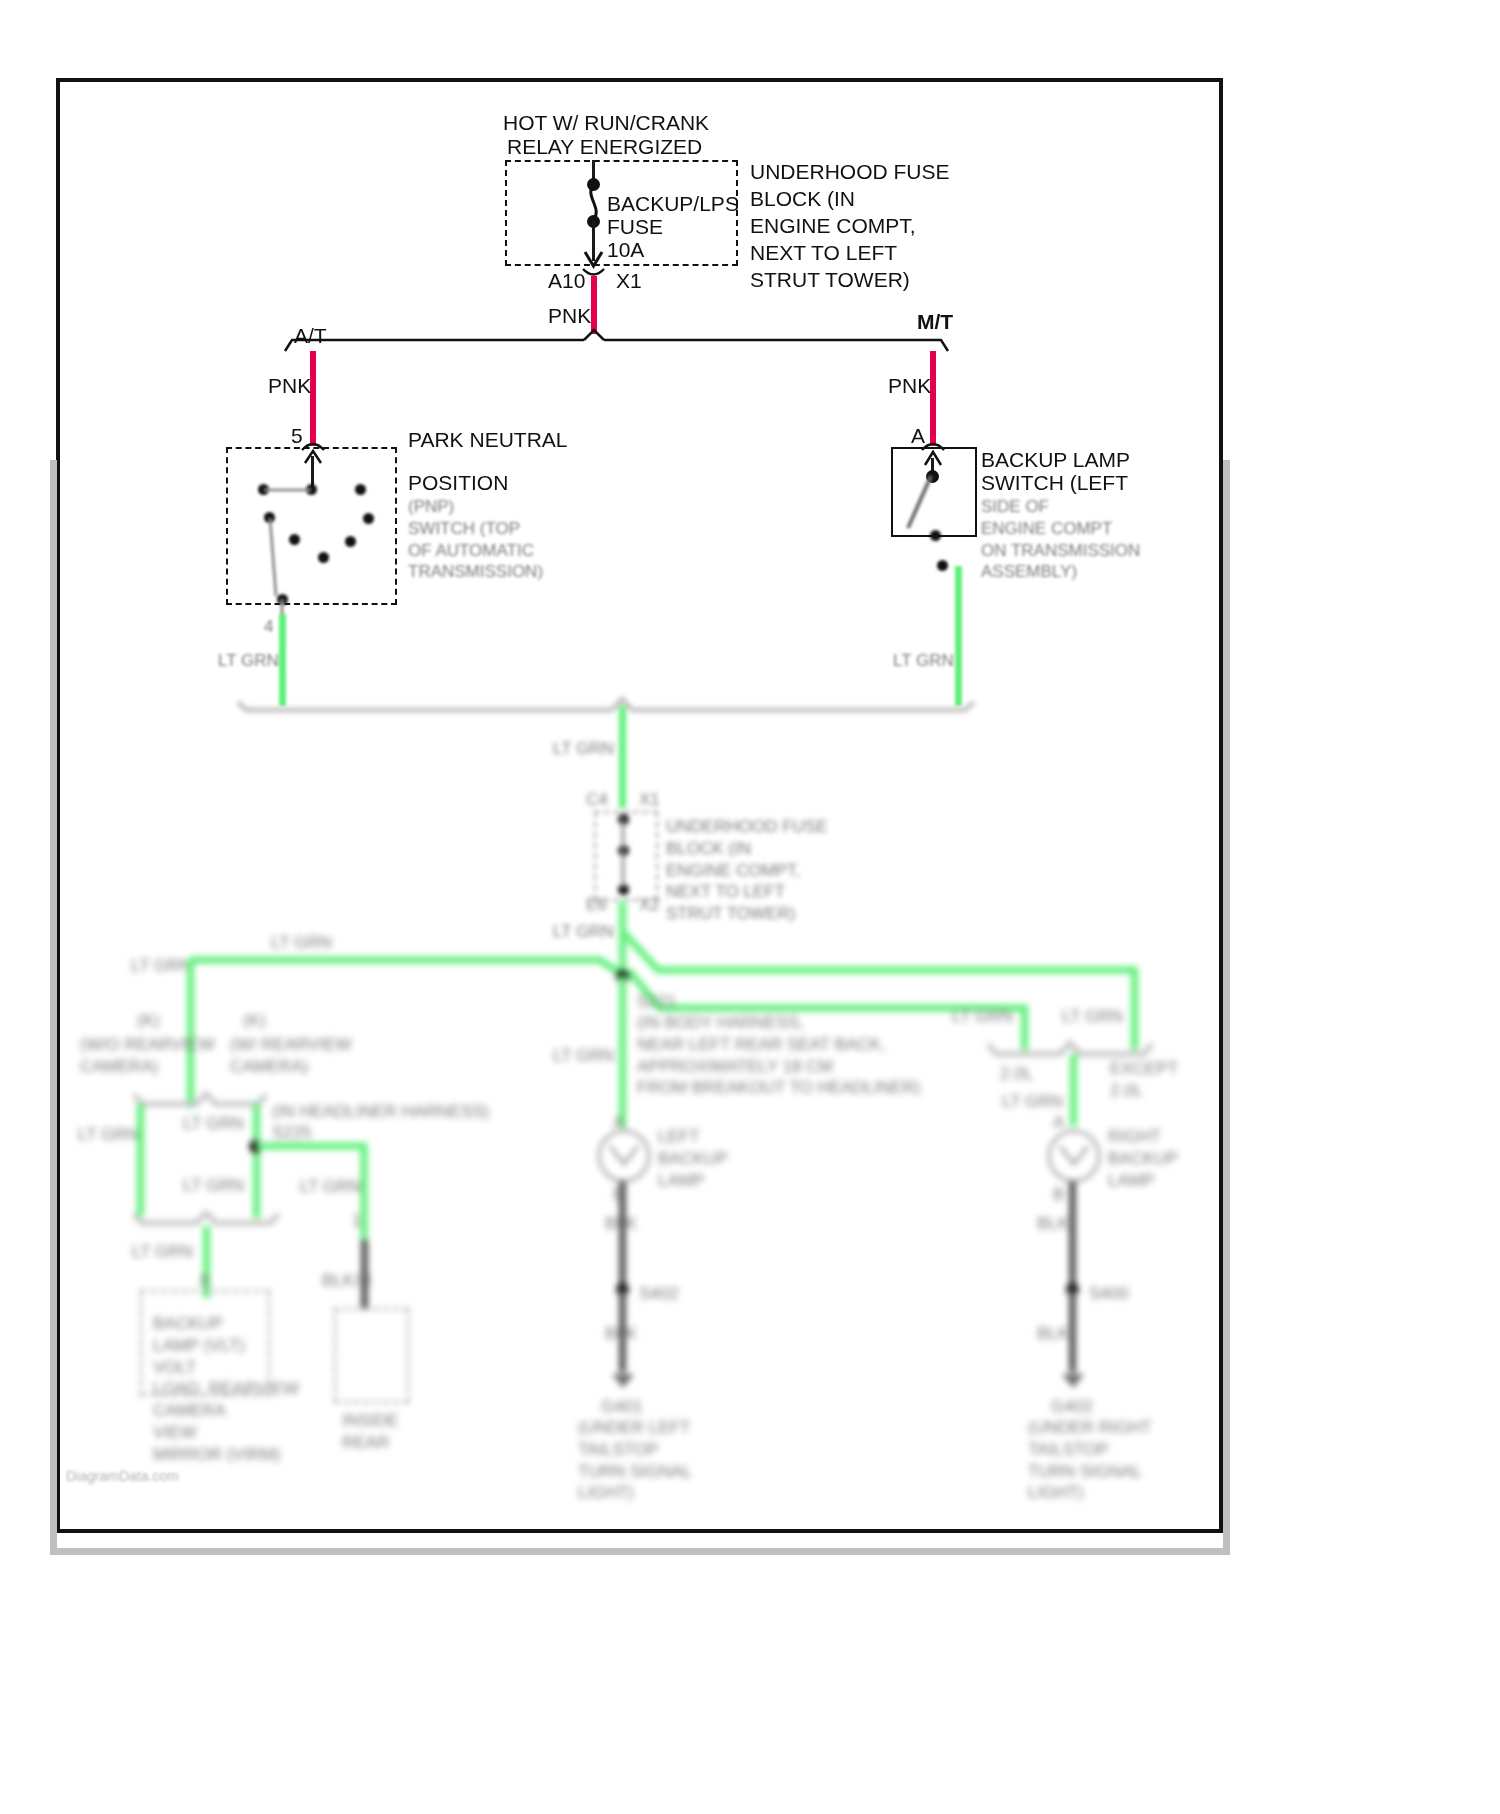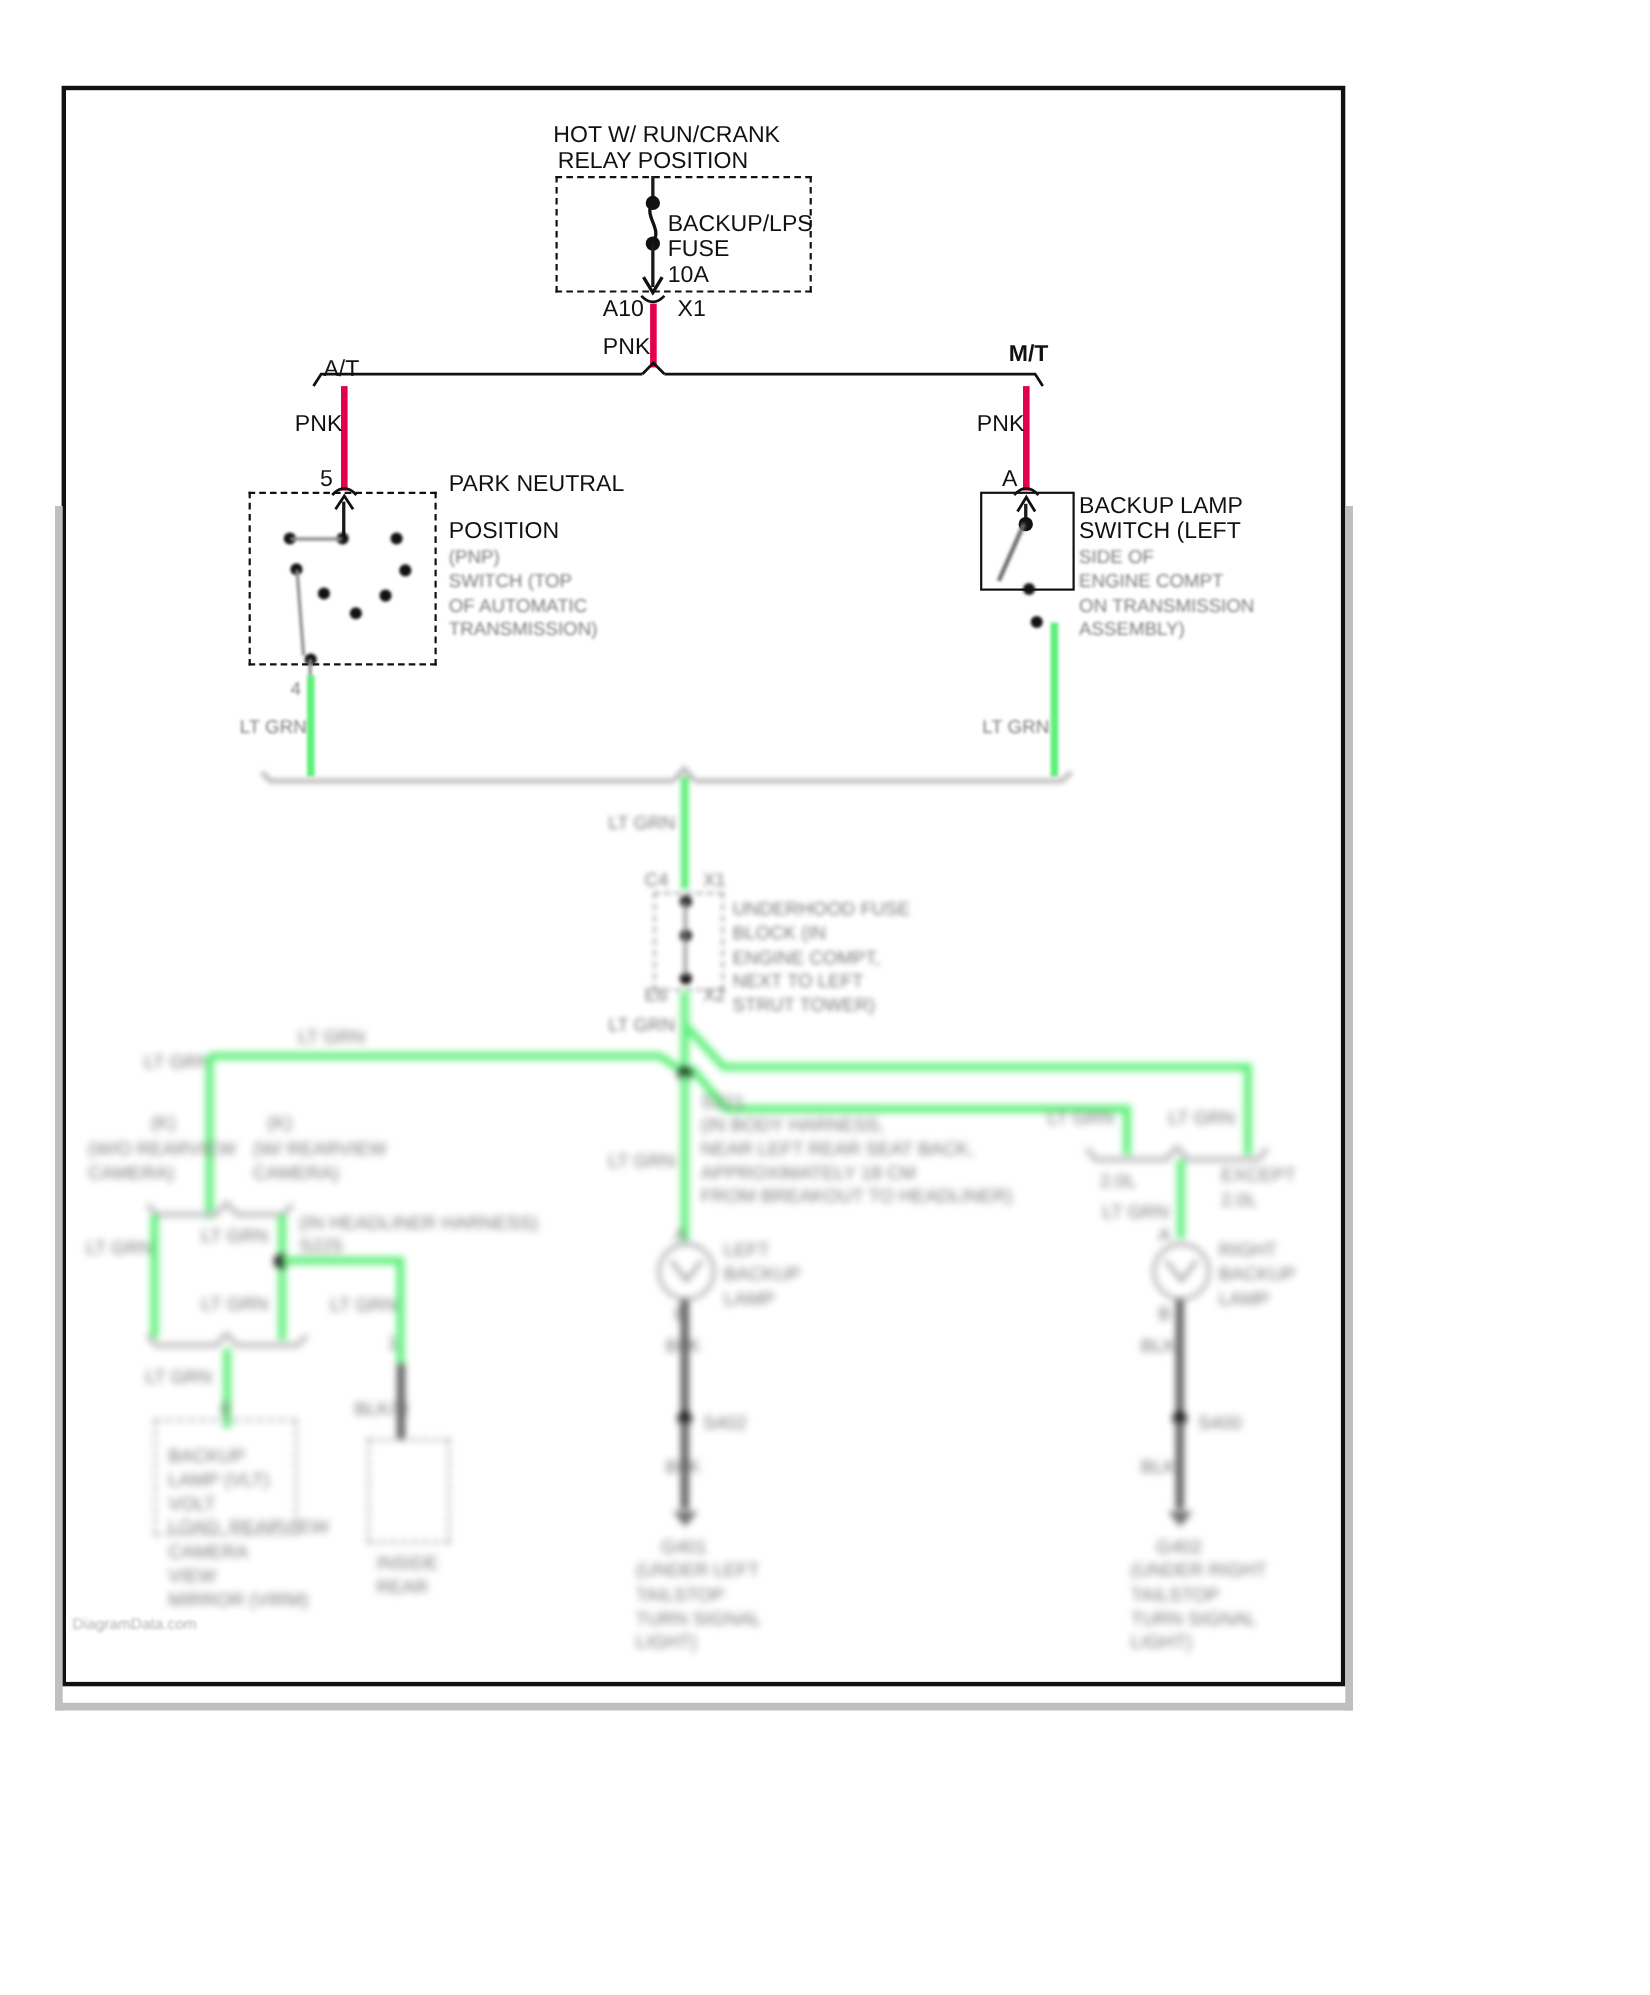"RELAY POSITION" div.txt { text: POSITION -> ENERGIZED }
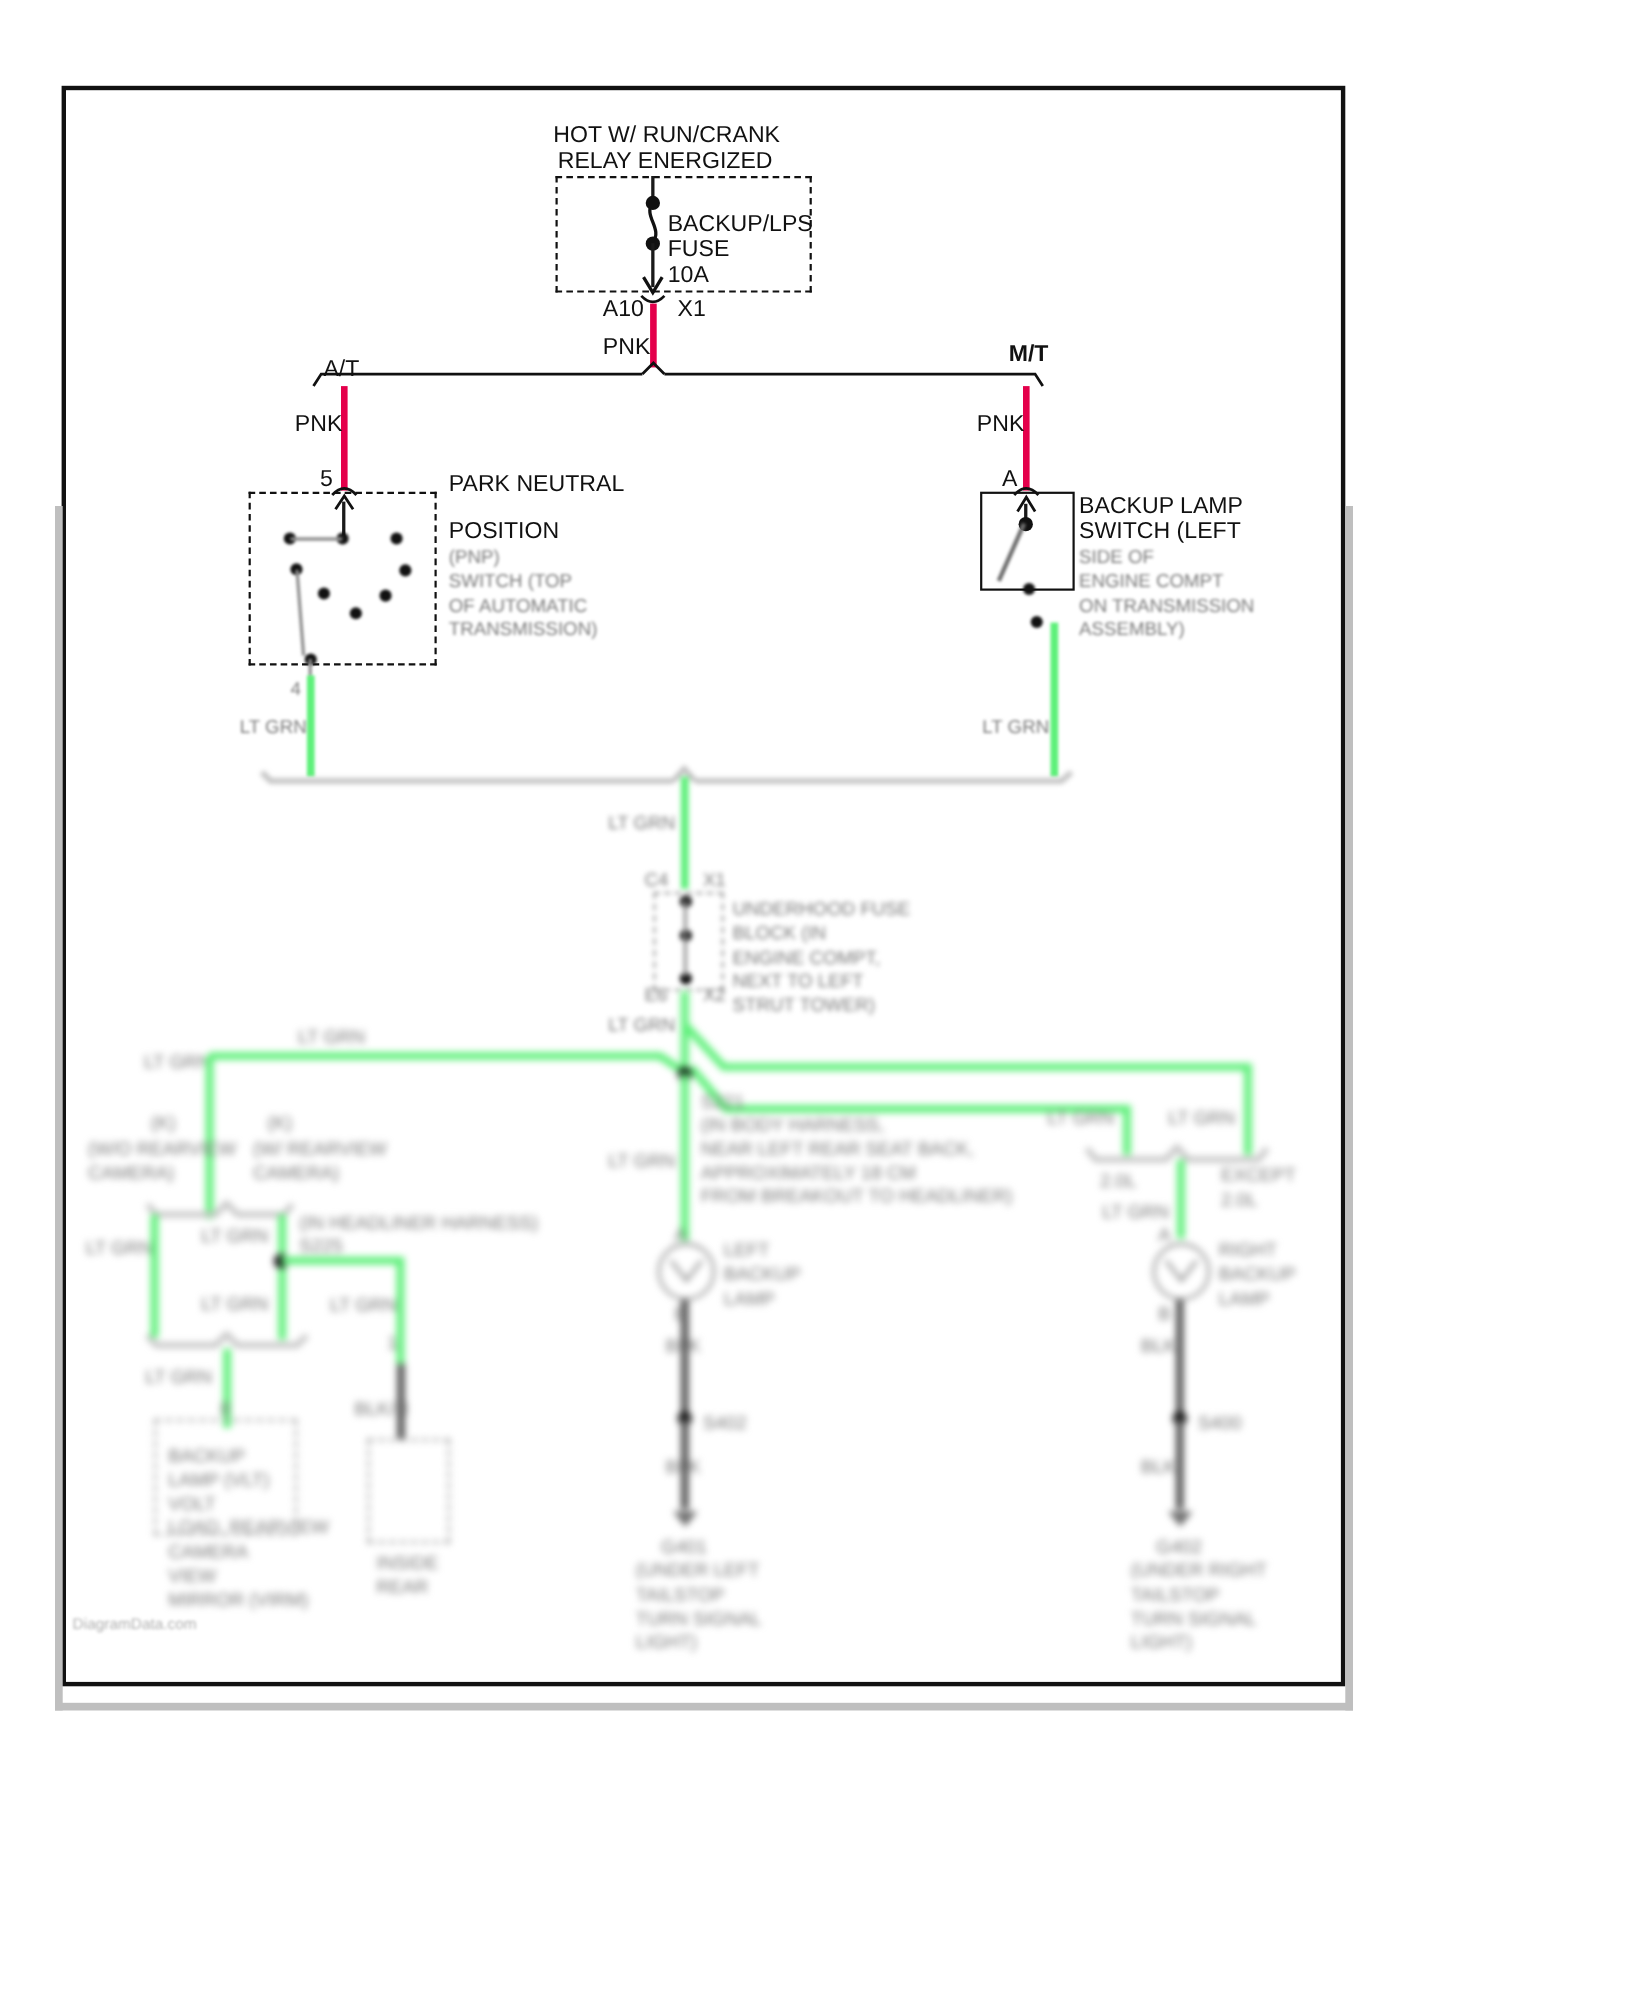"UNDERHOOD FUSE" div.txt { html: none -> <div>UNDERHOOD FUSE BLOCK (IN ENGINE COMPT, NEXT TO LEFT STRUT TOWER)</div> }
